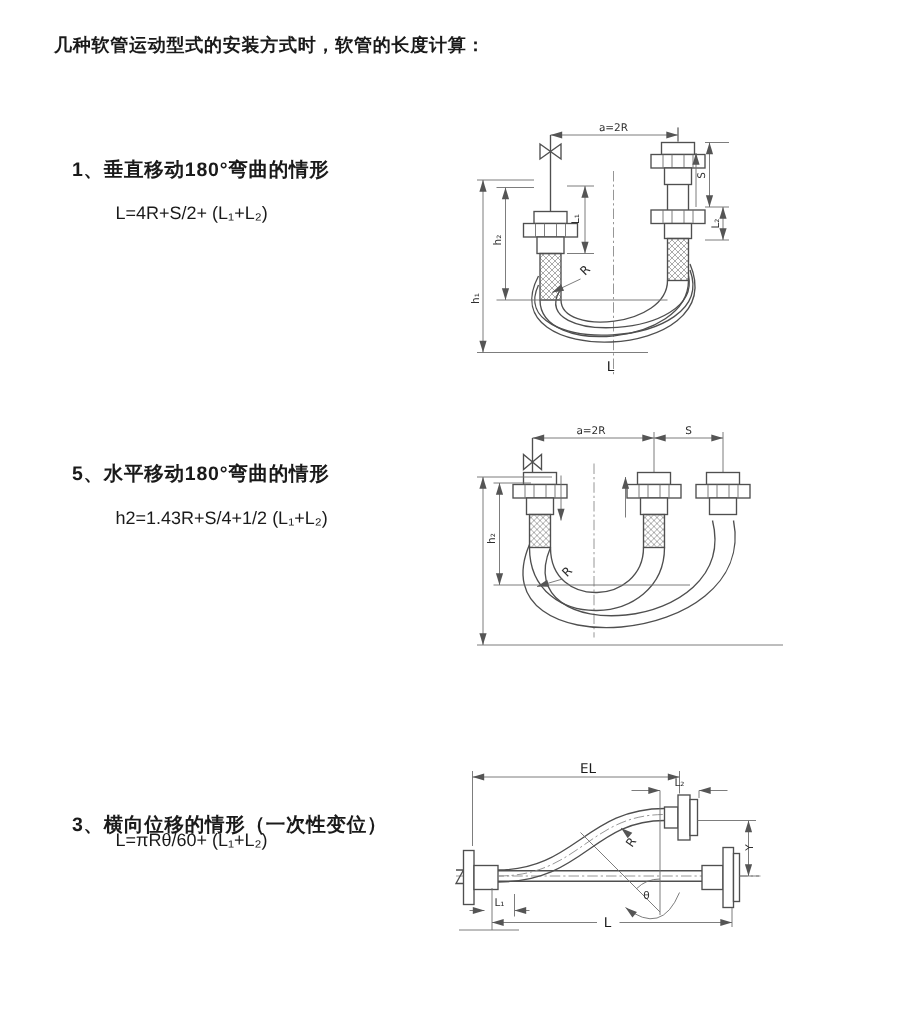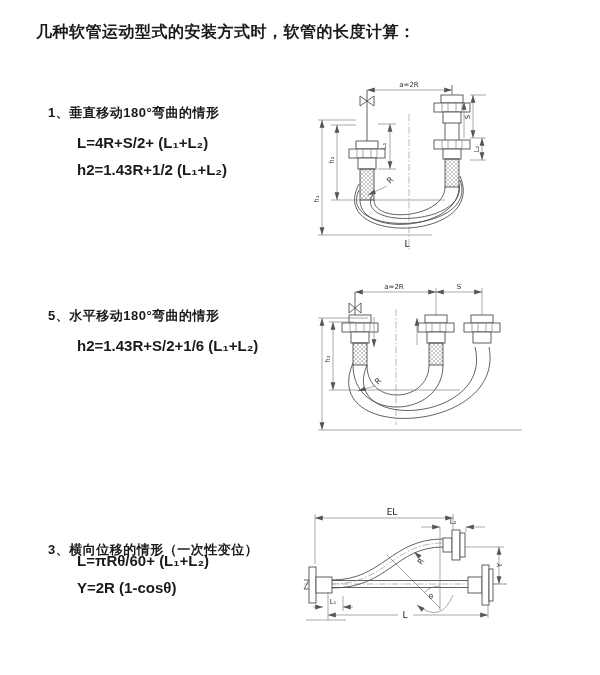"几种软管运动型式的安装方式时，软管的长度计算：" .title { font-size: 16px -> 12px }
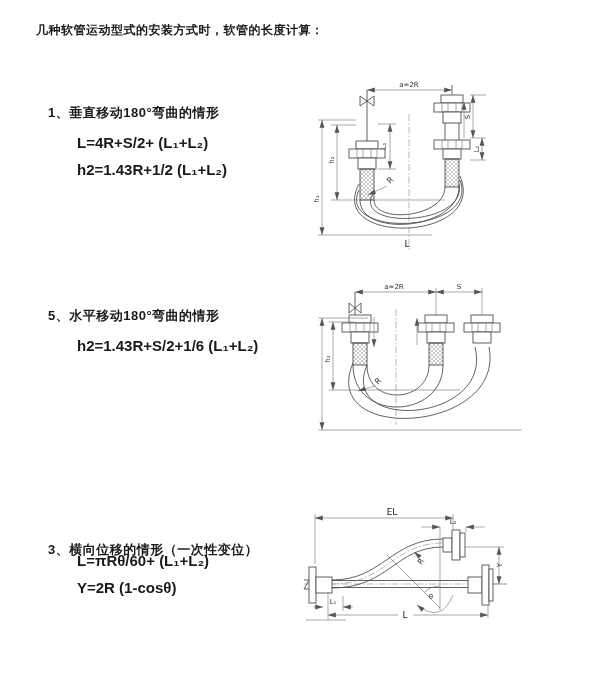"L=4R+S/2+ (L₁+L₂)" .formula { font-size: 15px -> 12px; font-weight: 700 -> 400 }
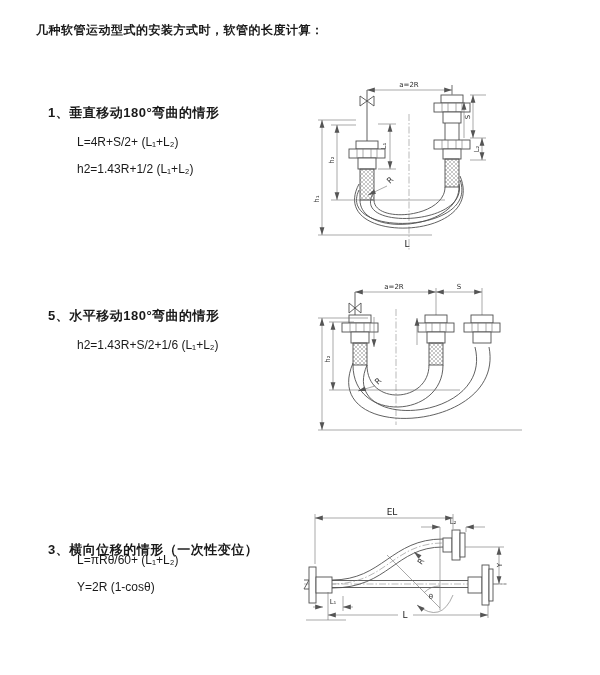"h2=1.43R+1/2 (L₁+L₂)" div.formula { html: <div>h2=1.43R+1/2 (L₁+L₂)</div> -> none }
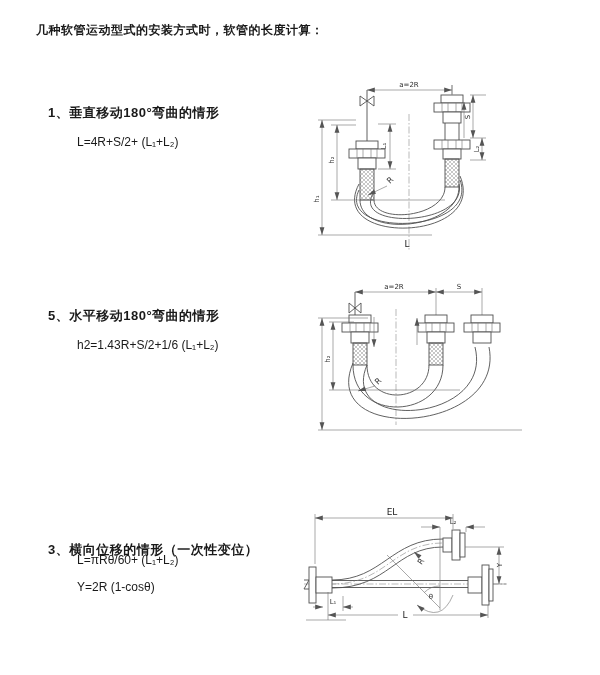"h2=1.43R+S/2+1/6 (L₁+L₂)" div.formula { text: 1.43R+S/2+1/6 -> 1.43R+S/4+1/2 }
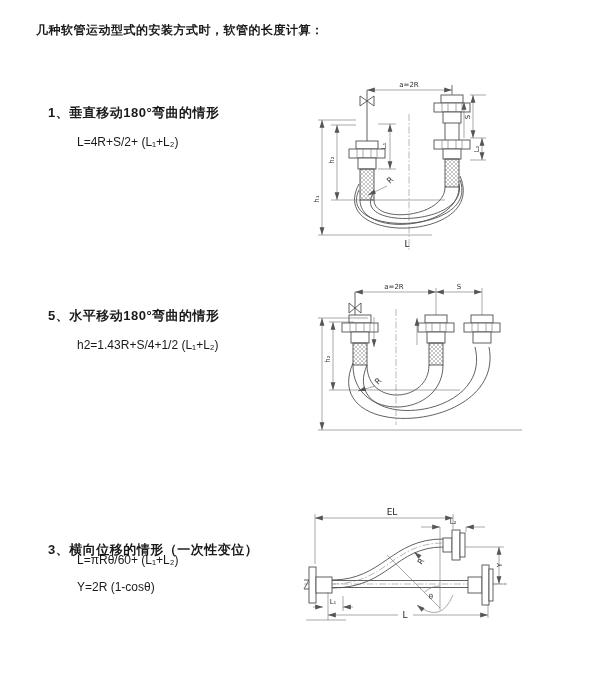"Y=2R (1-cosθ)" div.formula { html: <div>Y=2R (1-cosθ)</div> -> none }
